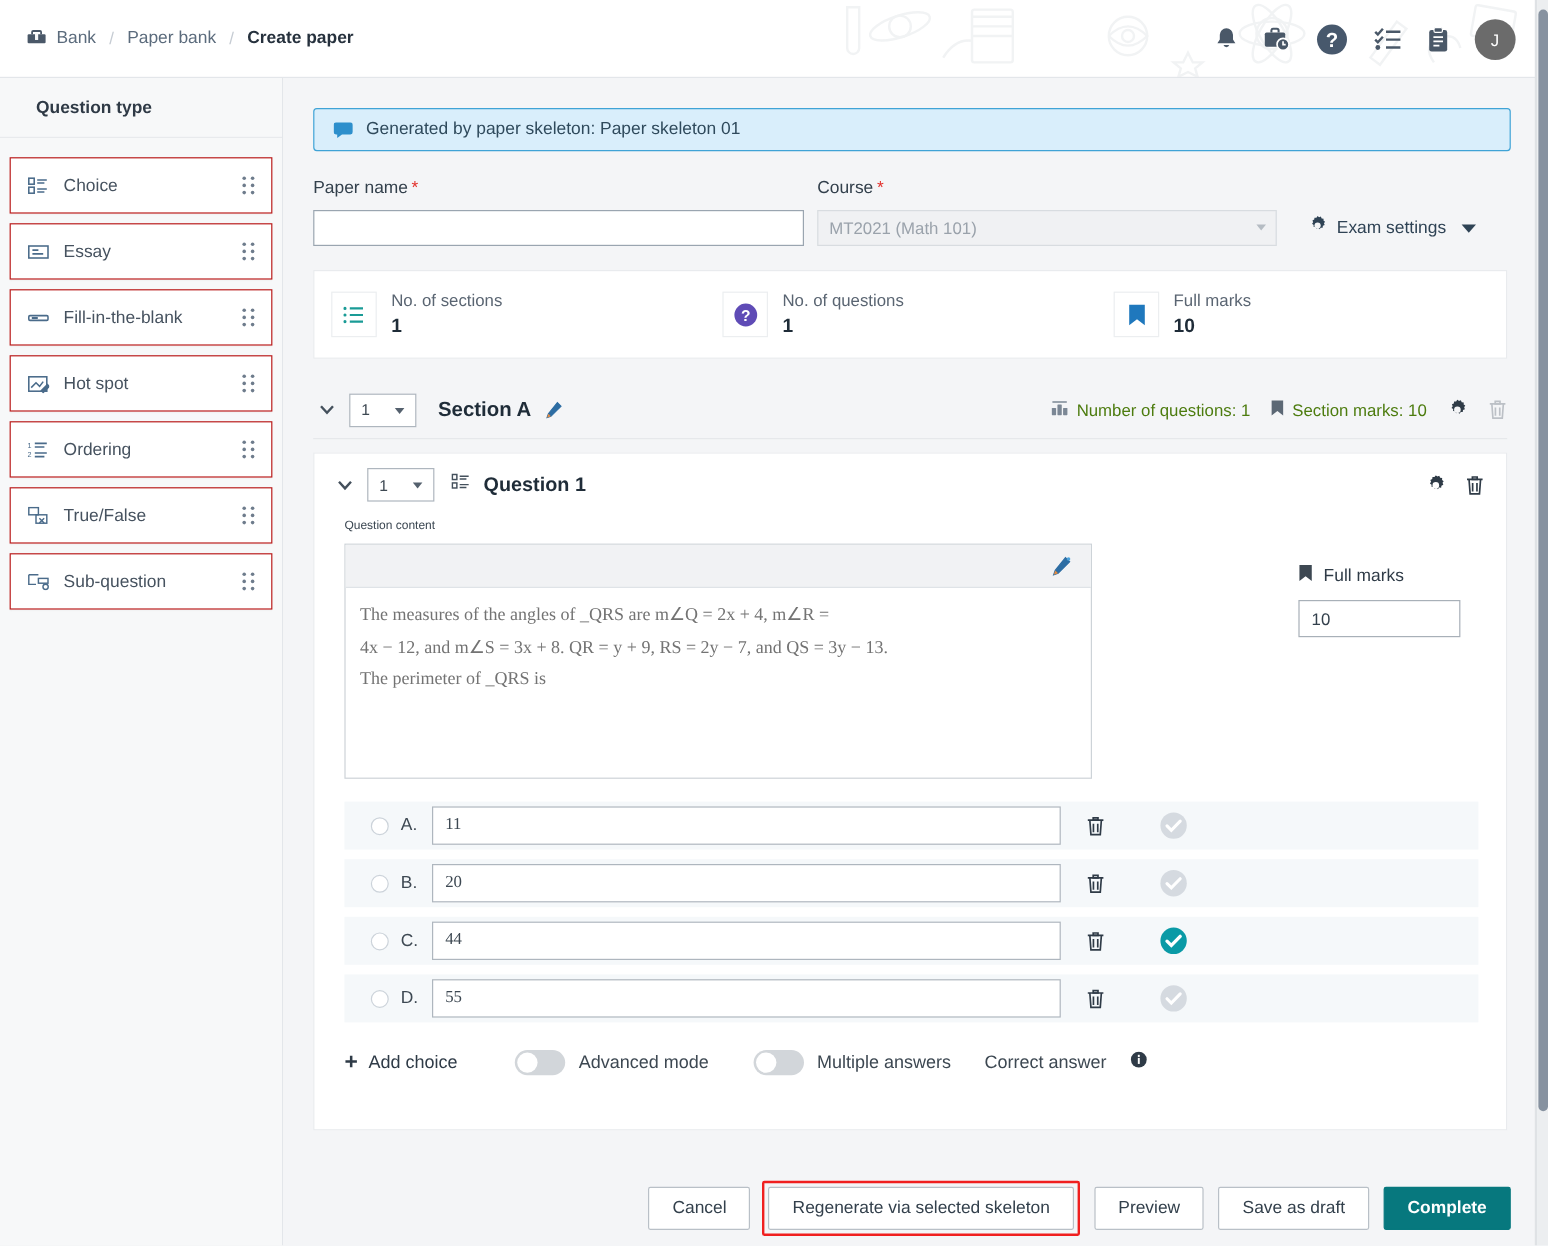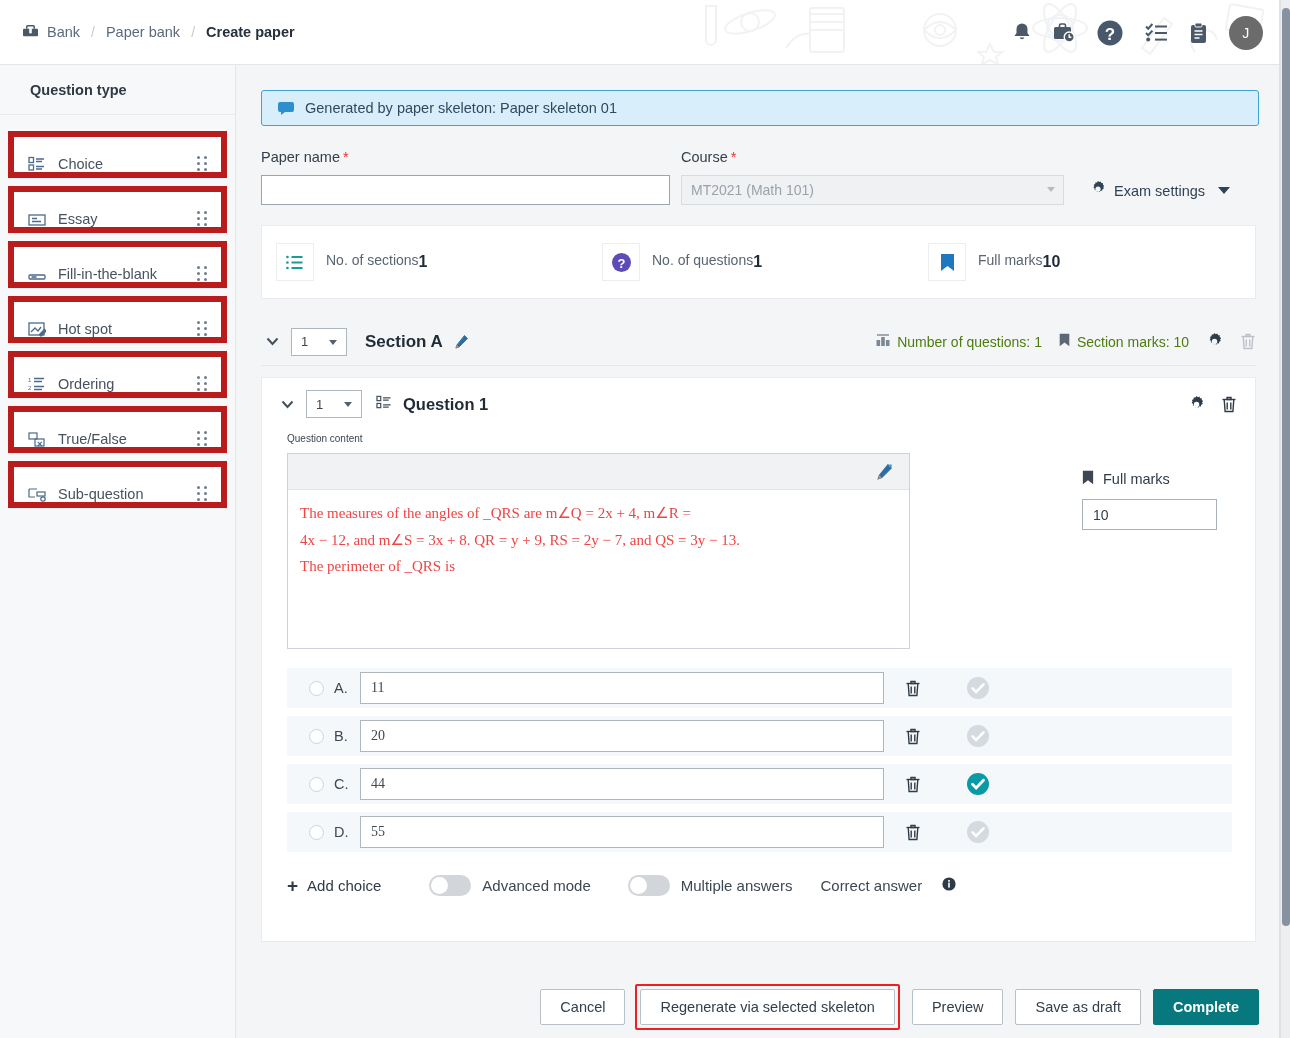"Choice" .qt-item { align-items: flex-end -> center; border: 6px solid #b91c1c -> 1px solid #b91c1c }
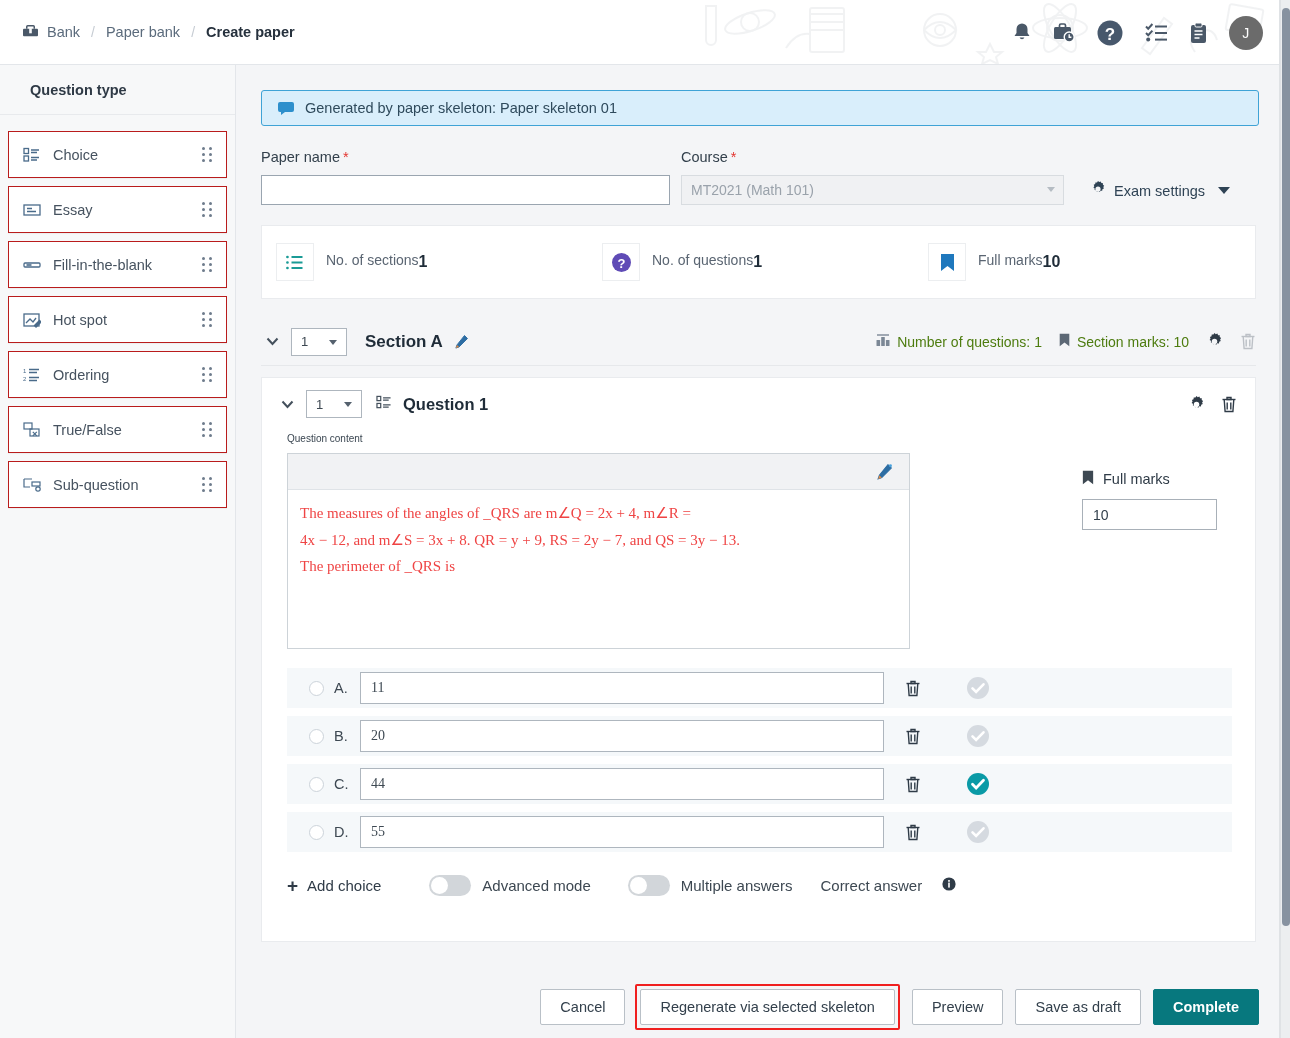"No. of sections" .stat-txt { flex-direction: row -> column }
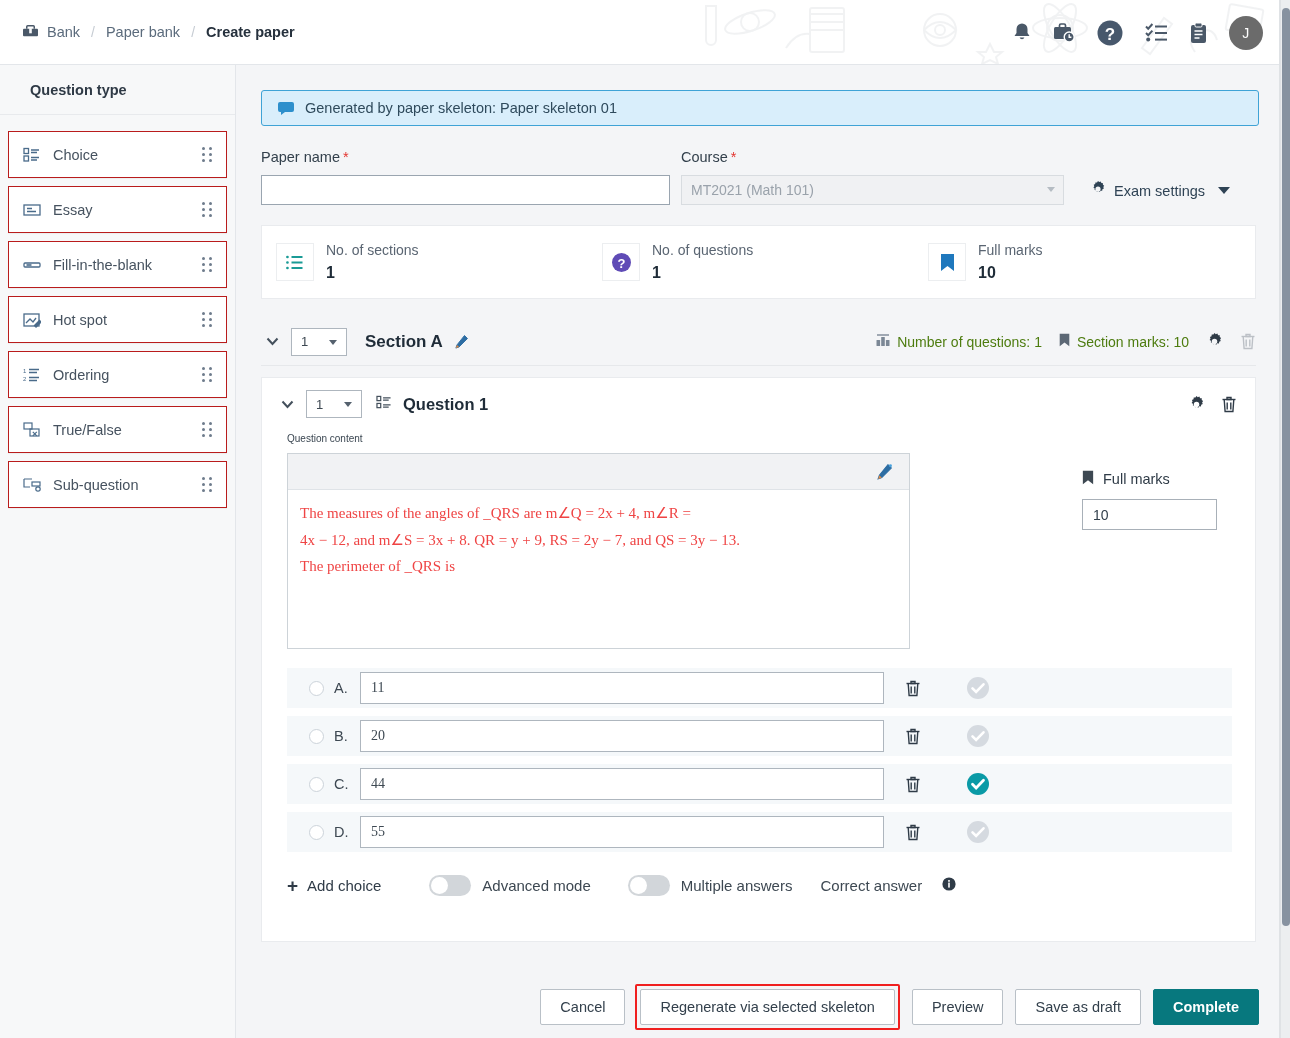"The measures of the angles" .editor-body { color: #ef4444 -> #737373 }
